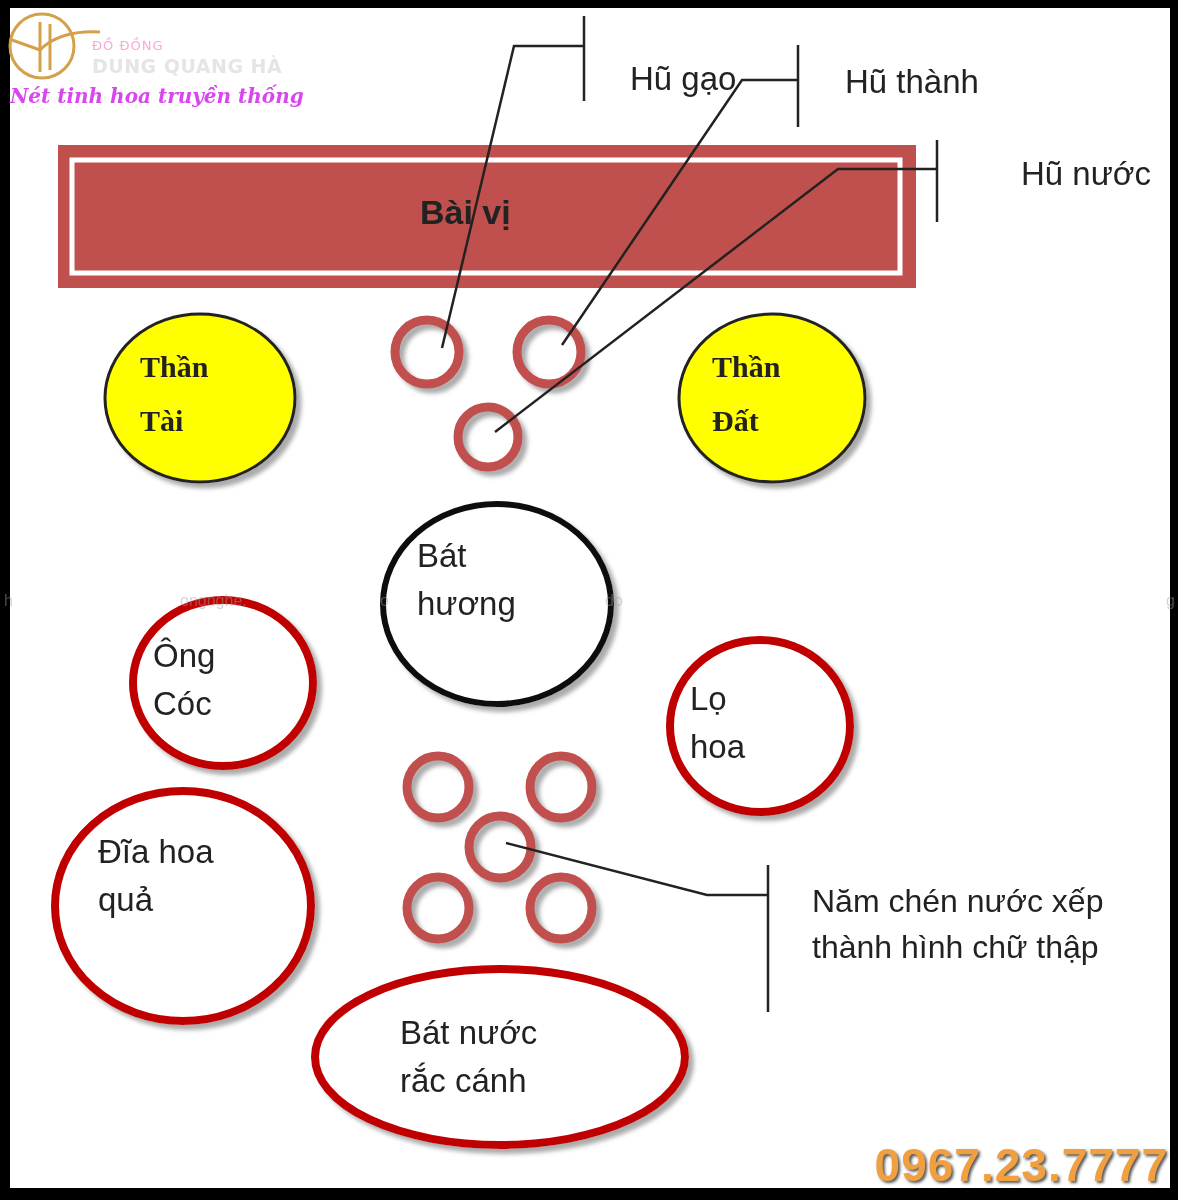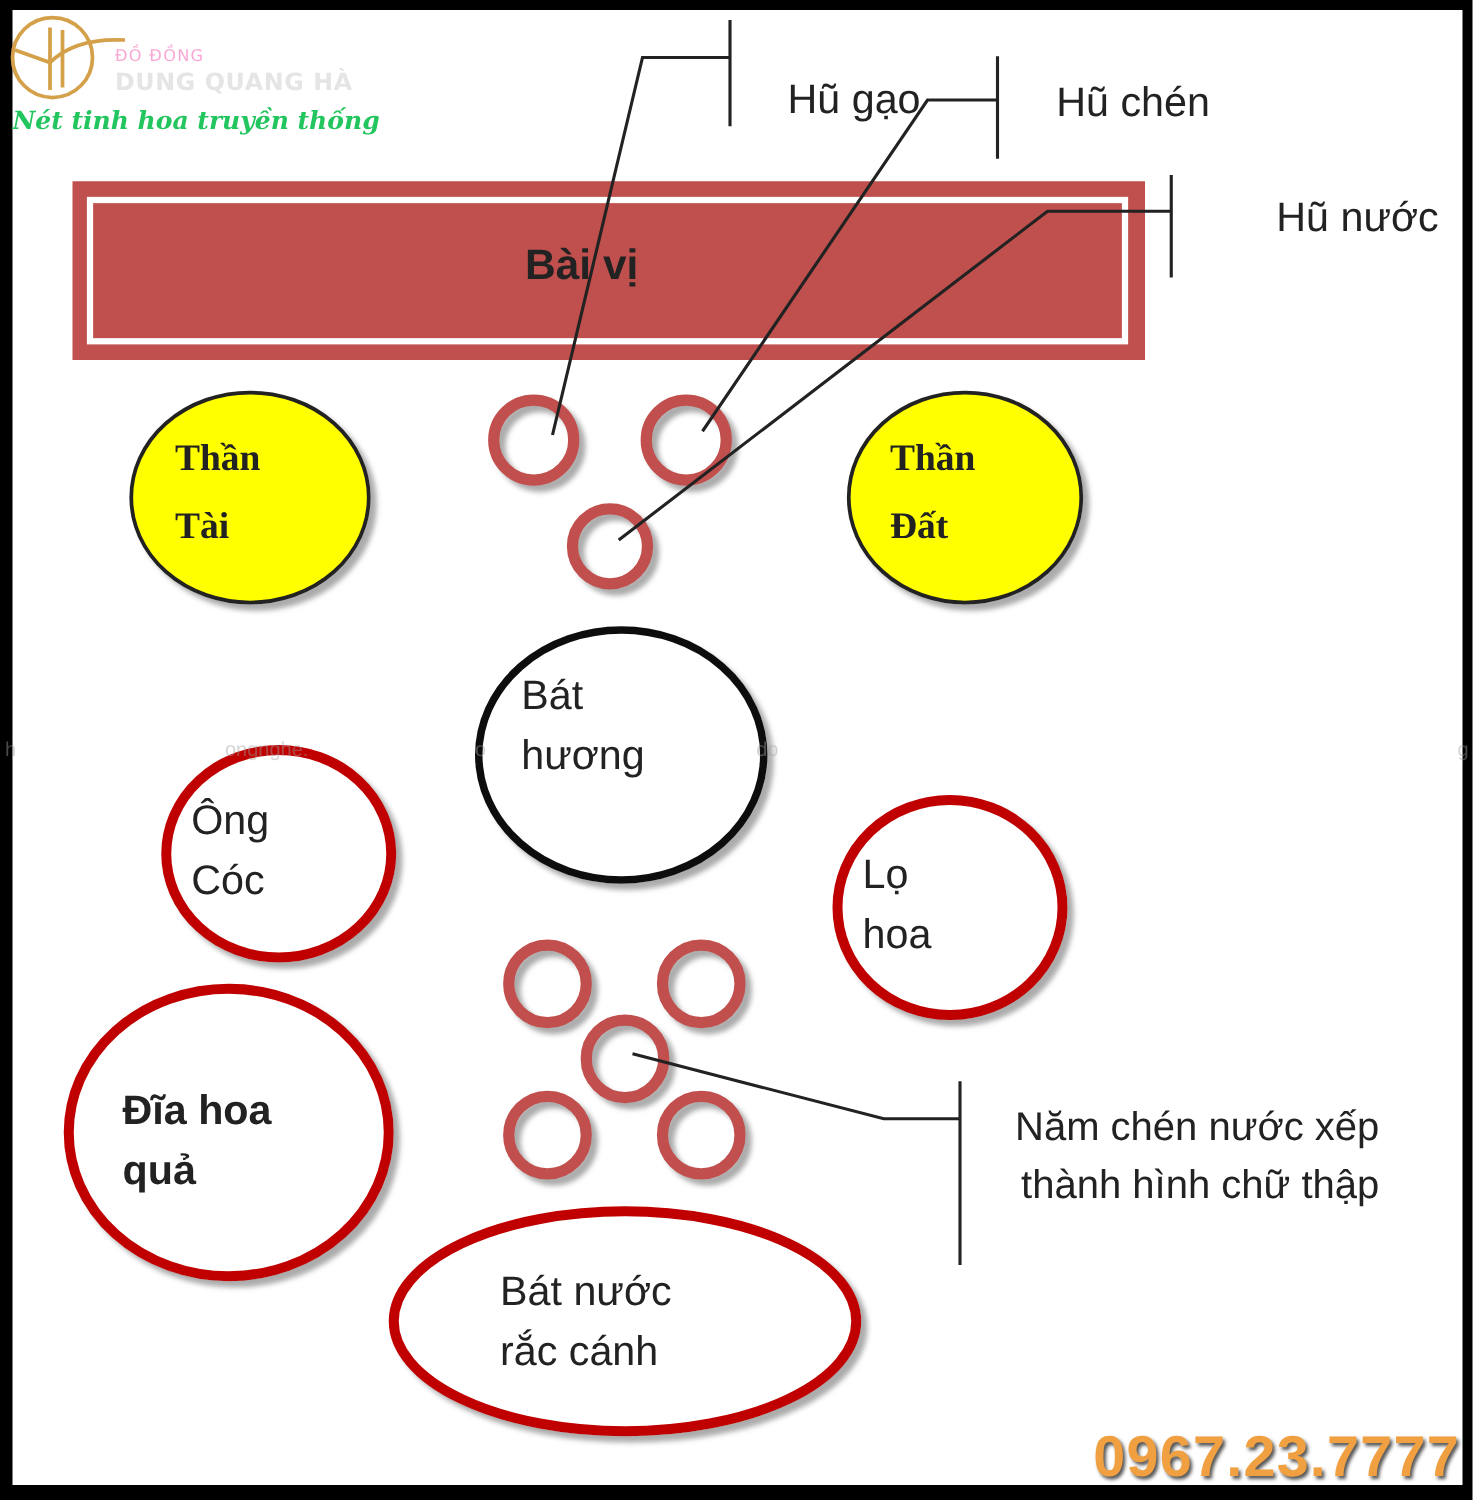"Nét tinh hoa truyền thống" .slogan { color: #22c55e -> #d946ef }
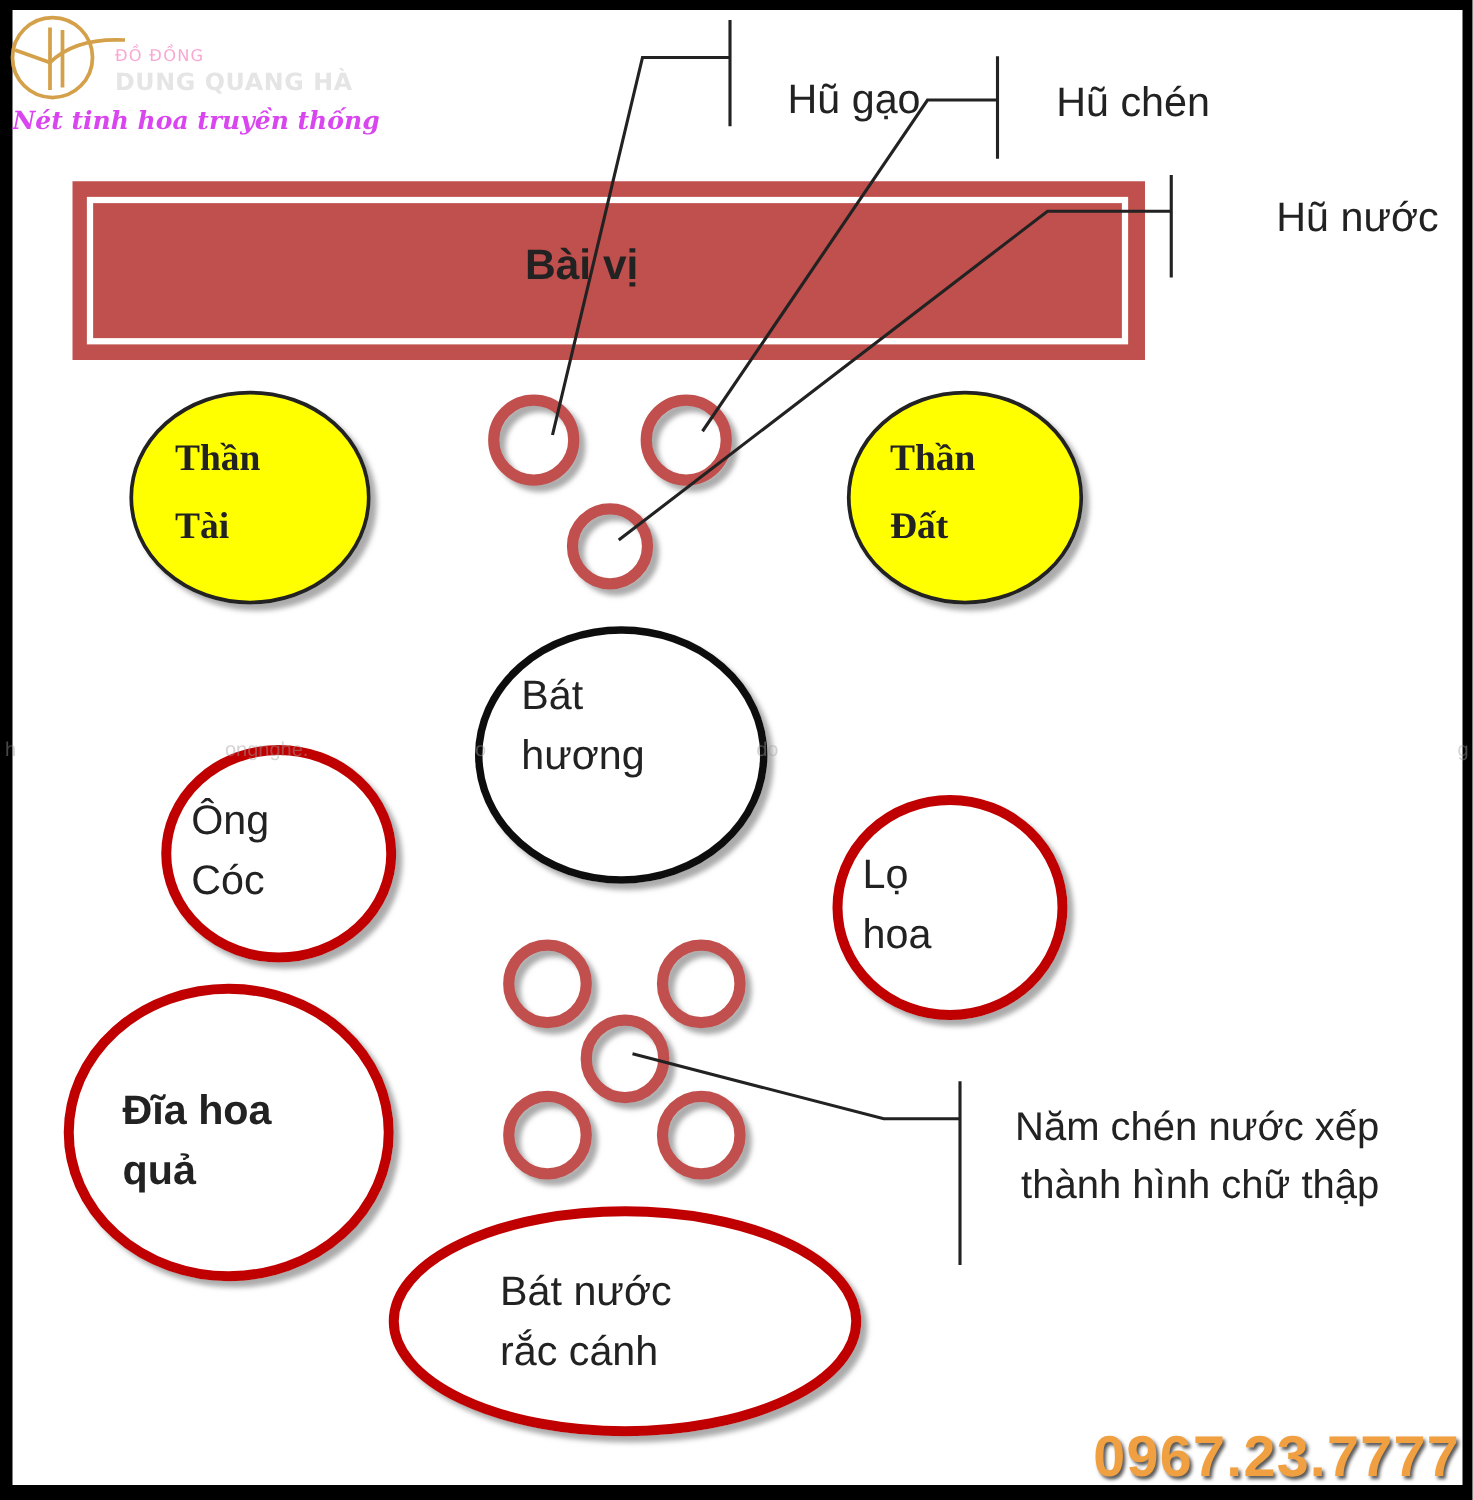"Hũ chén" div.label { text: chén -> thành }
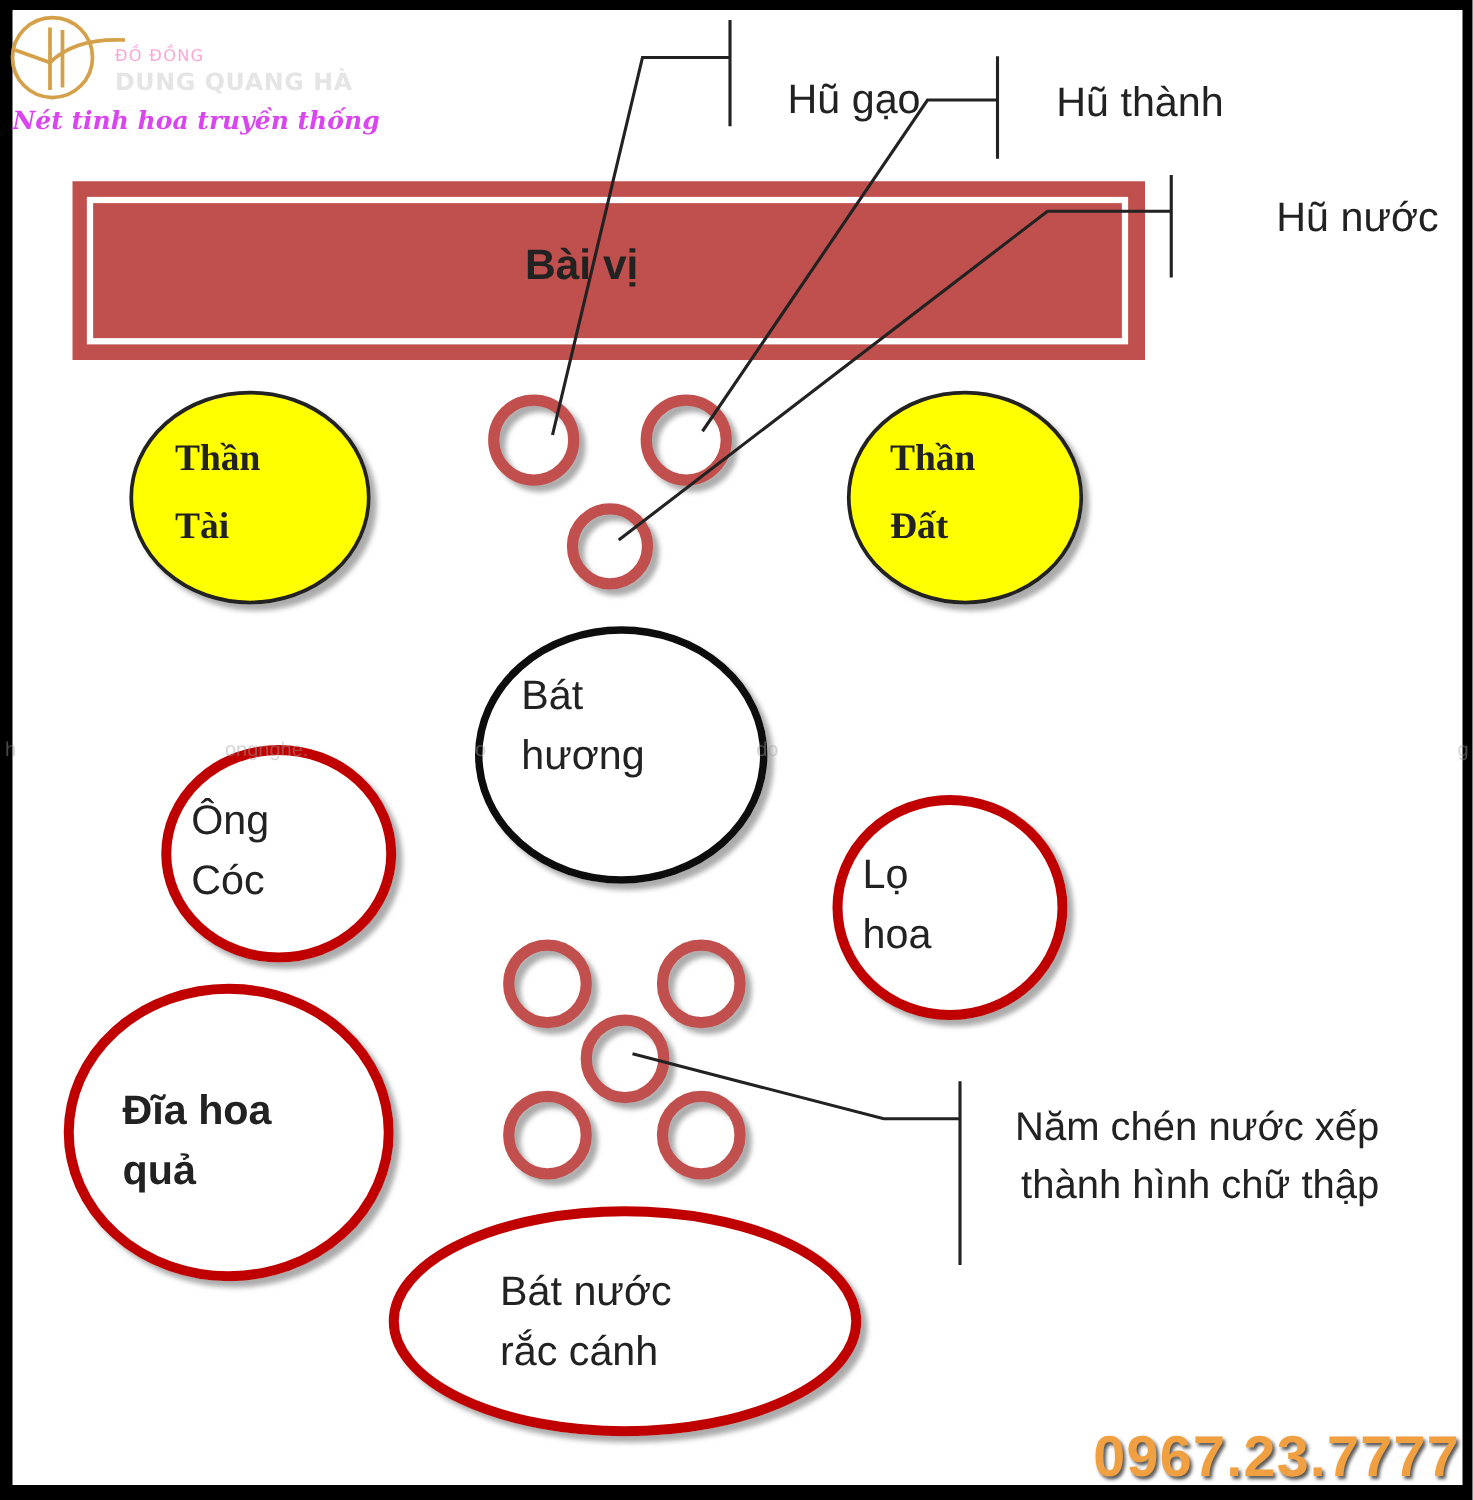"Đĩa hoa" div.label { font-weight: bold -> none; top: 864px -> 828px }
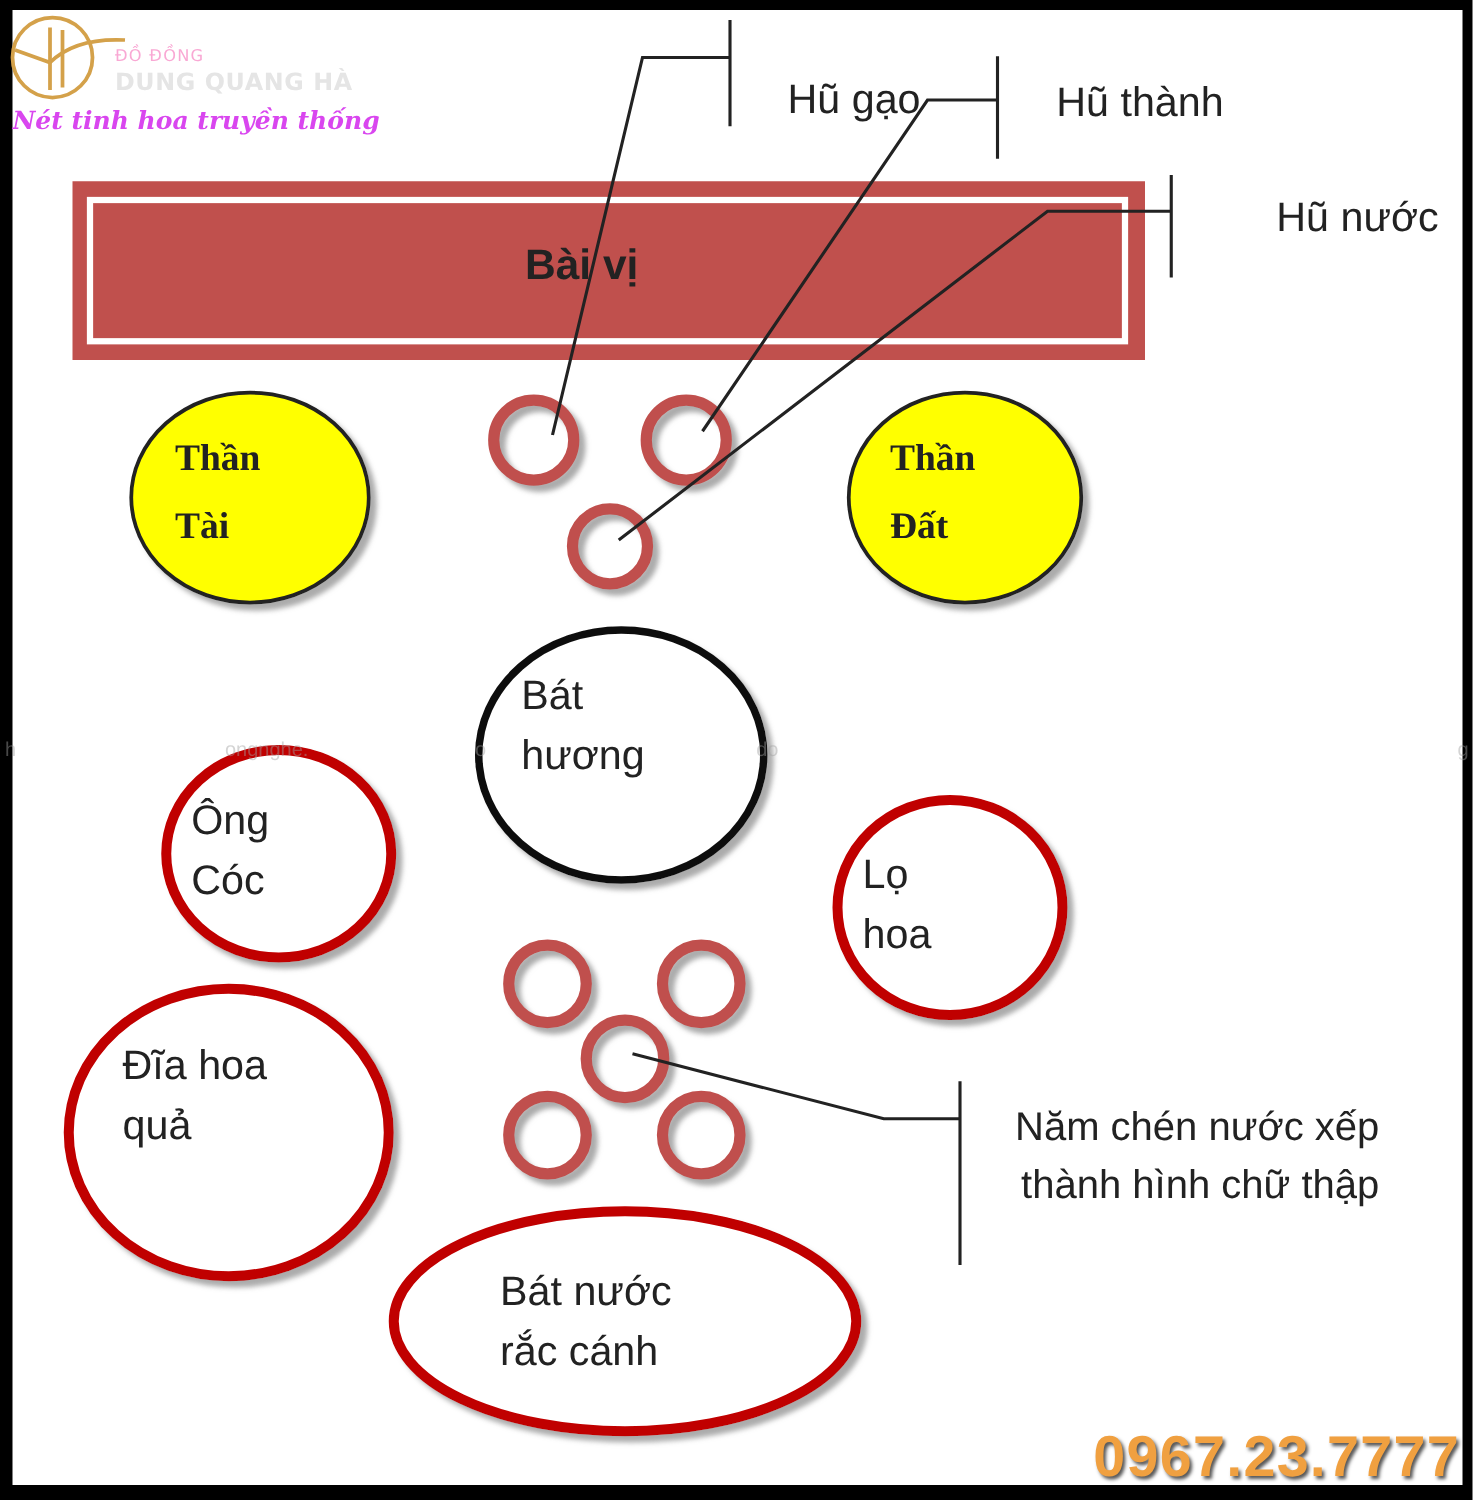"Năm chén nước xếp" div.label { text-align: right -> none }
